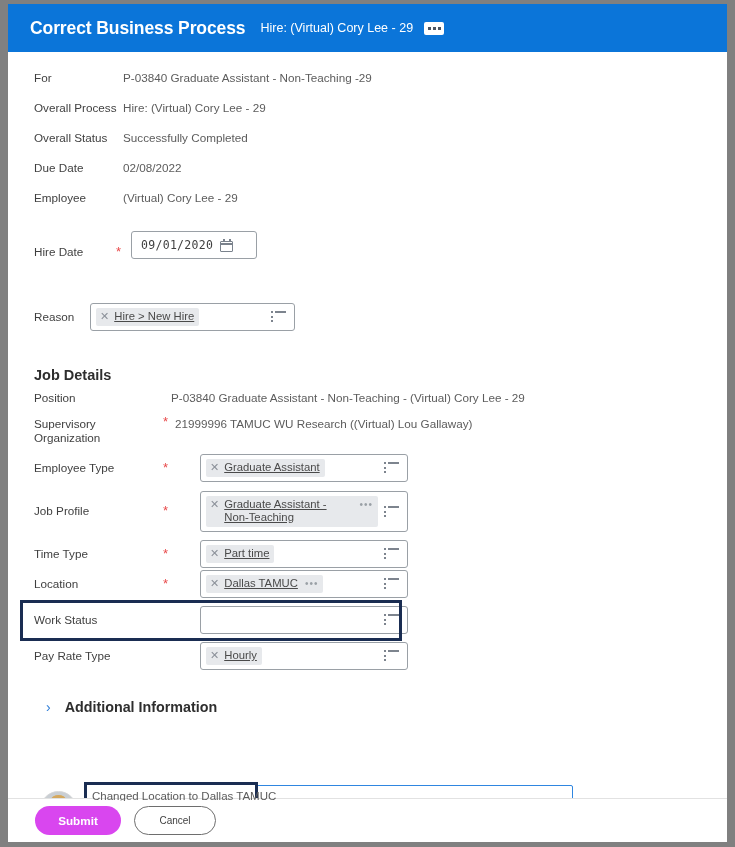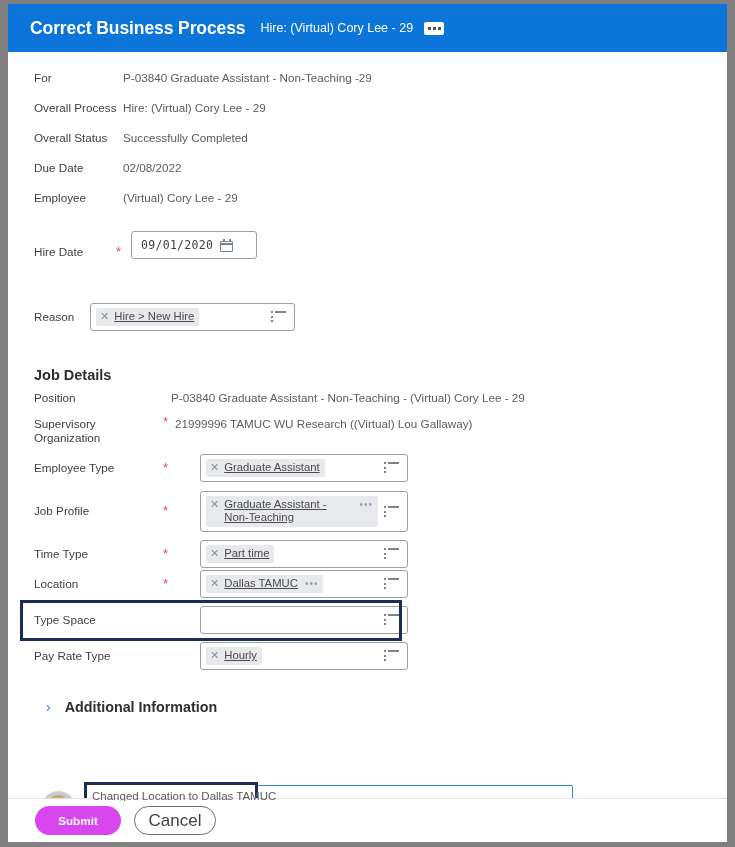"Type Space" span.lbl { text: Type Space -> Work Status }
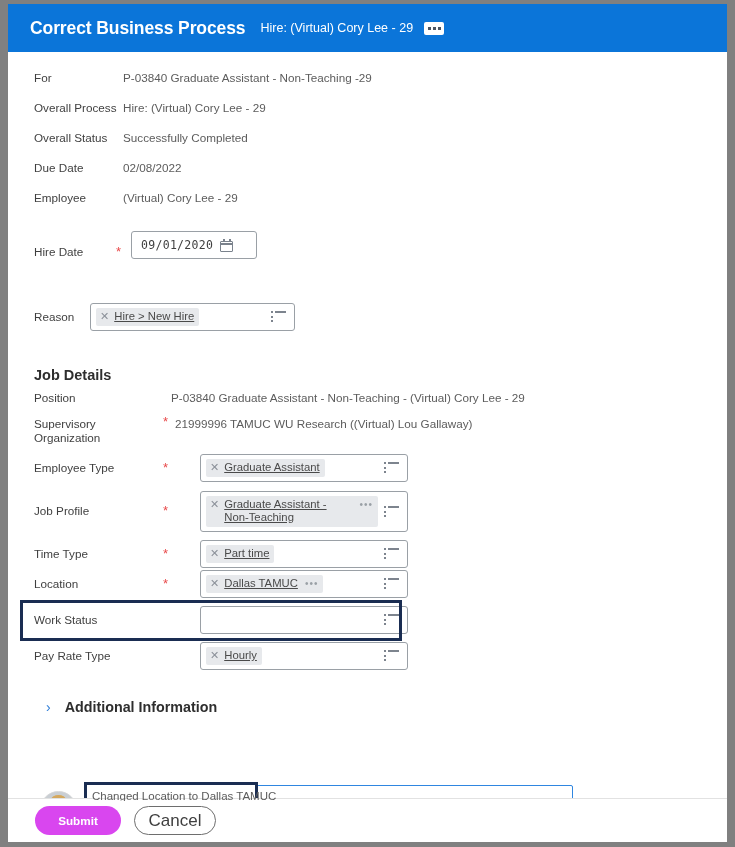"Cancel" #cancel-button { font-size: 17px -> 10px }
